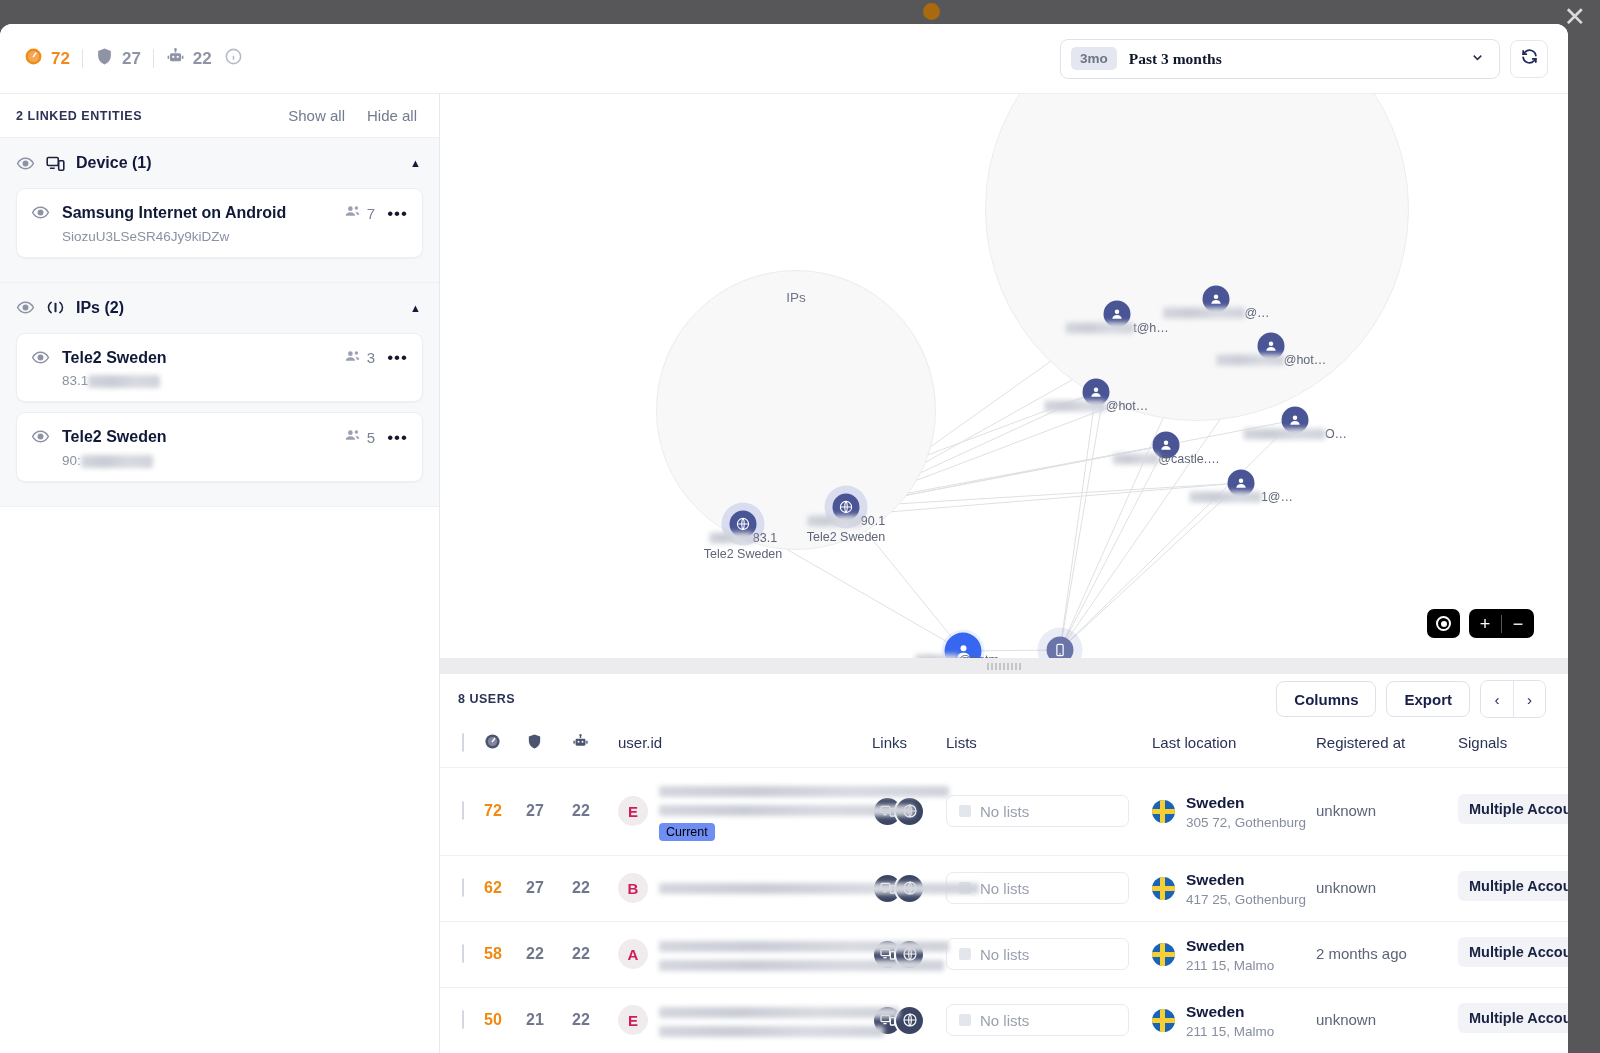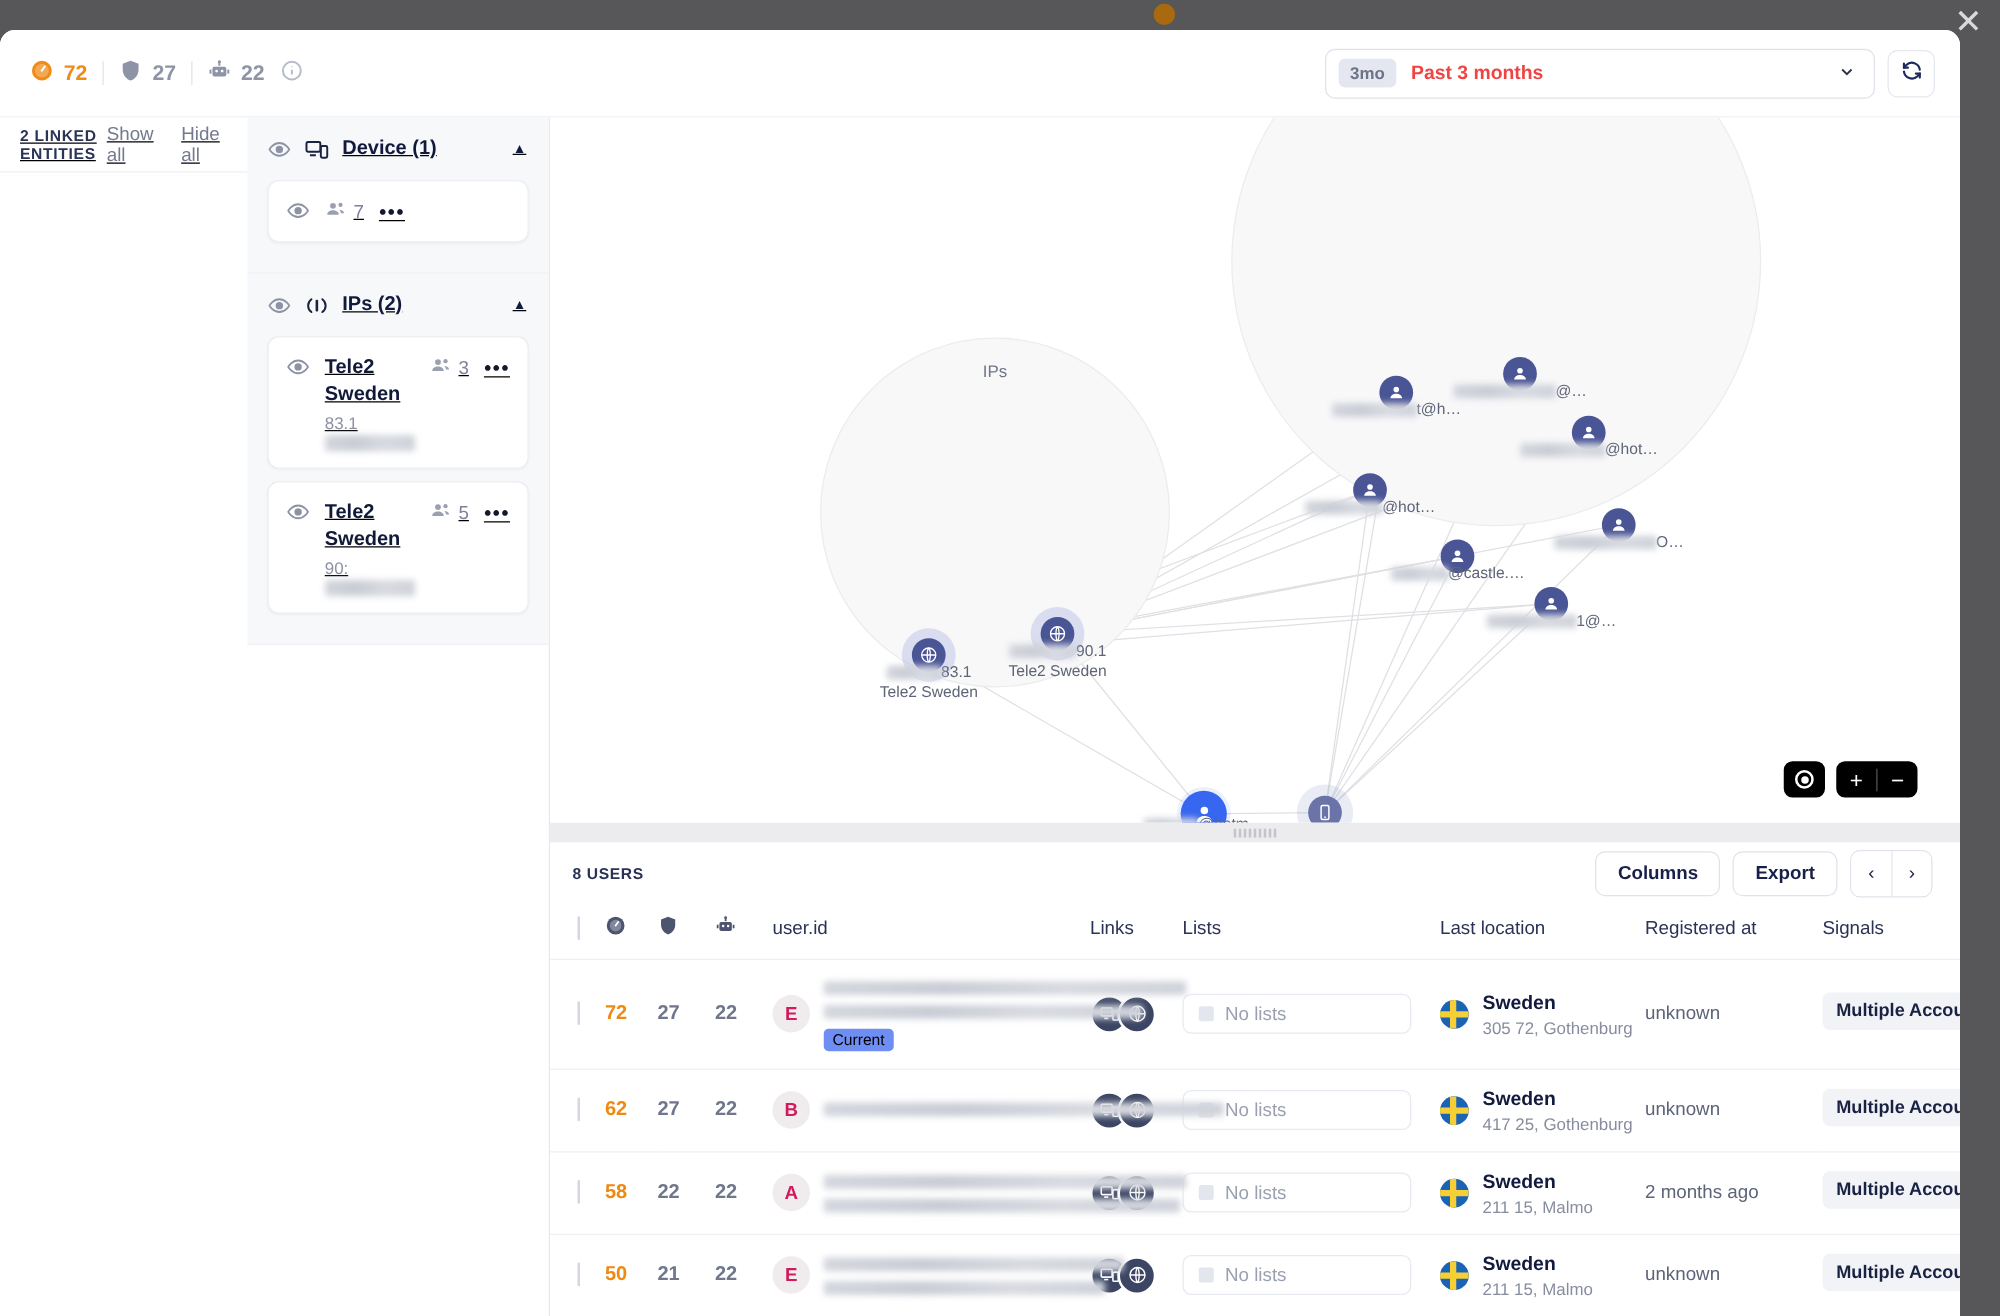"Past 3 months" .range-label { color: #ef4444 -> #0f172a; font-family: none -> Liberation Serif, serif }
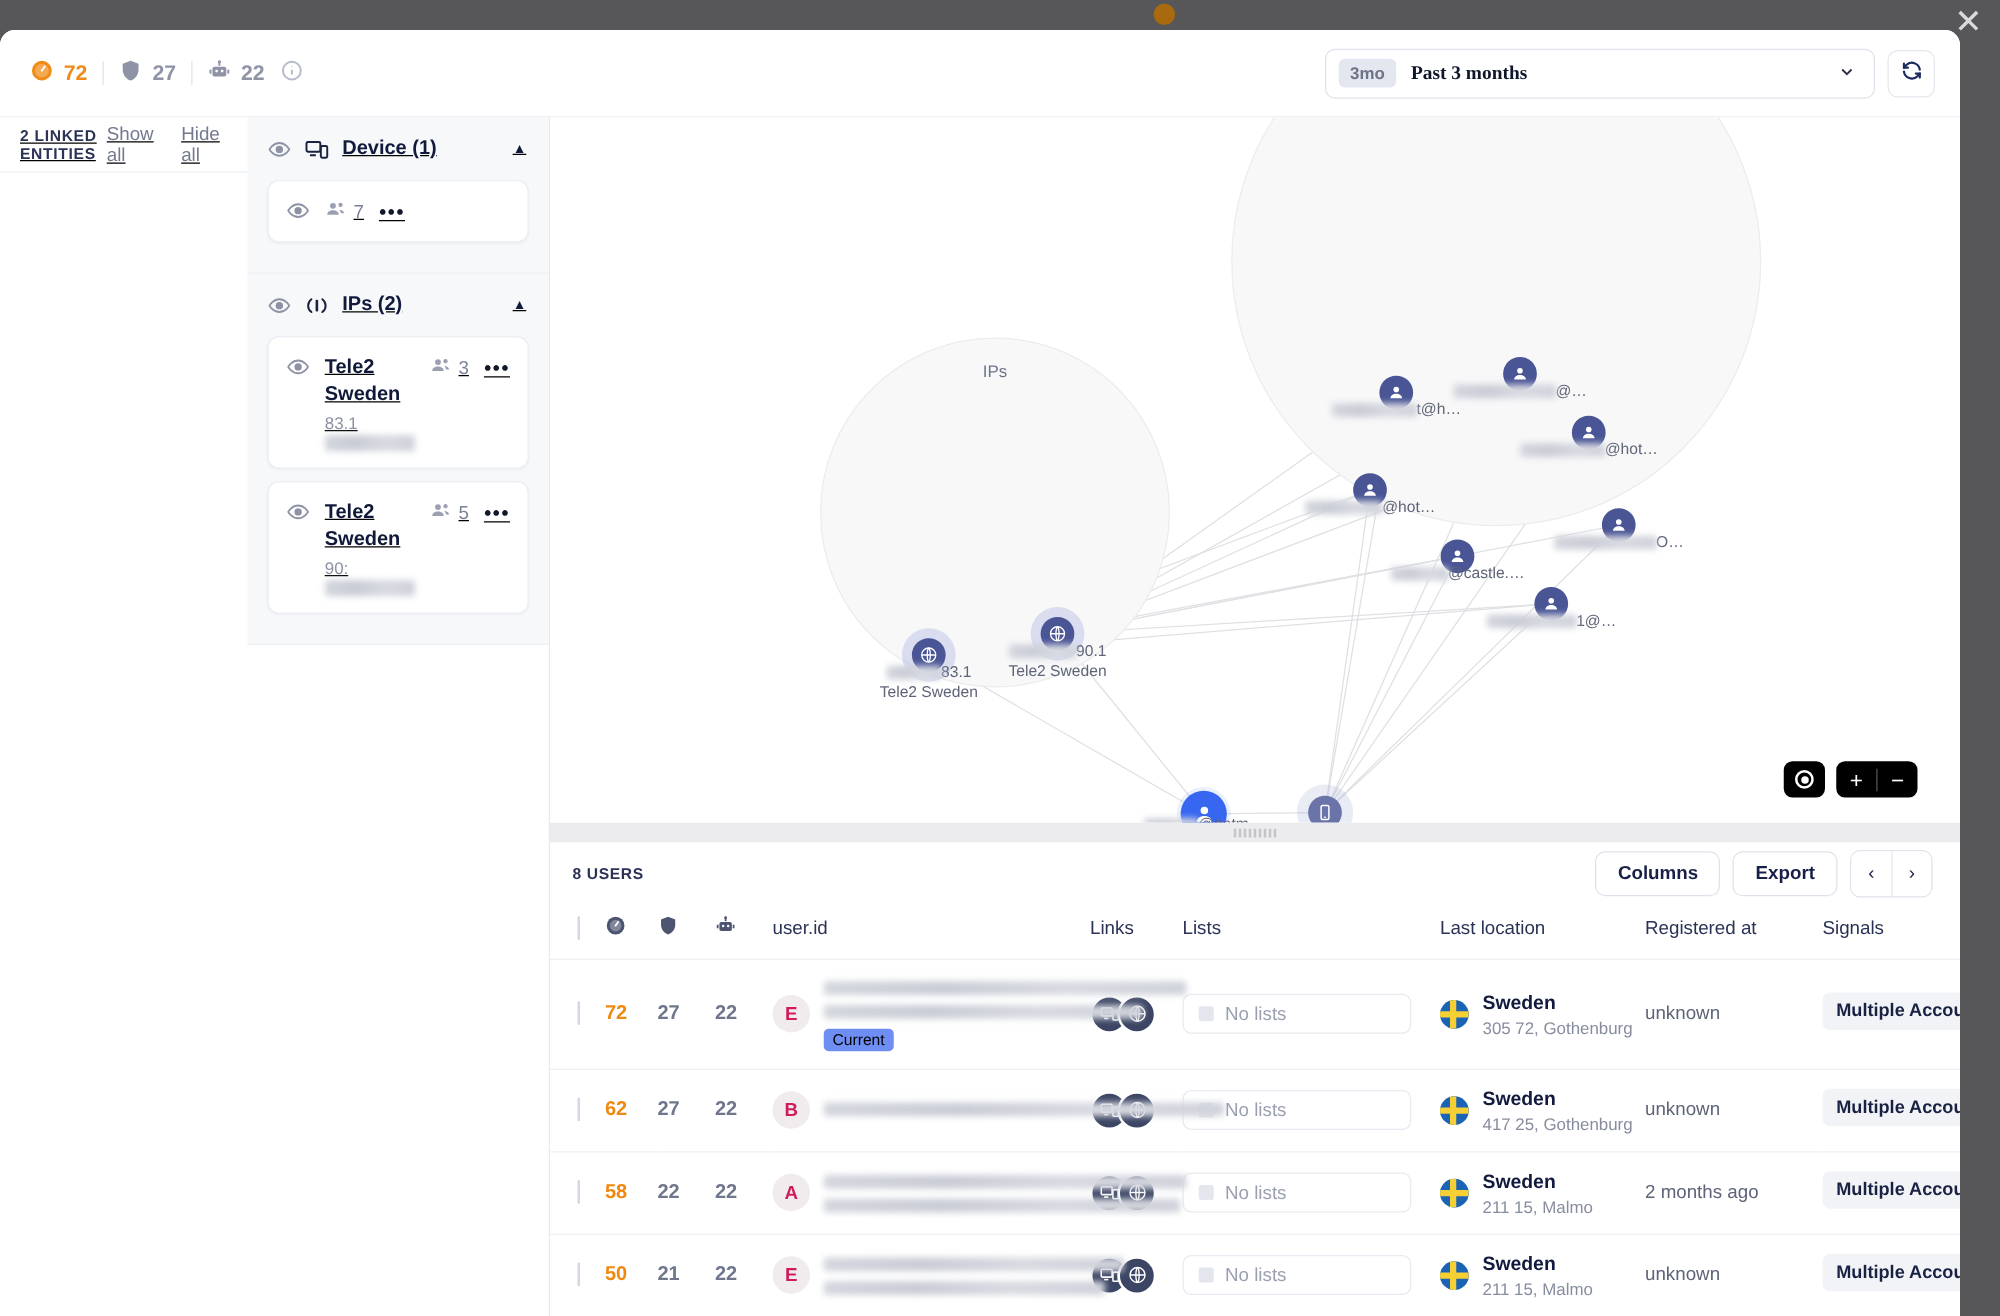"2 LINKED ENTITIES" #leftpanel { flex-direction: row -> column; text-decoration: underline -> none }
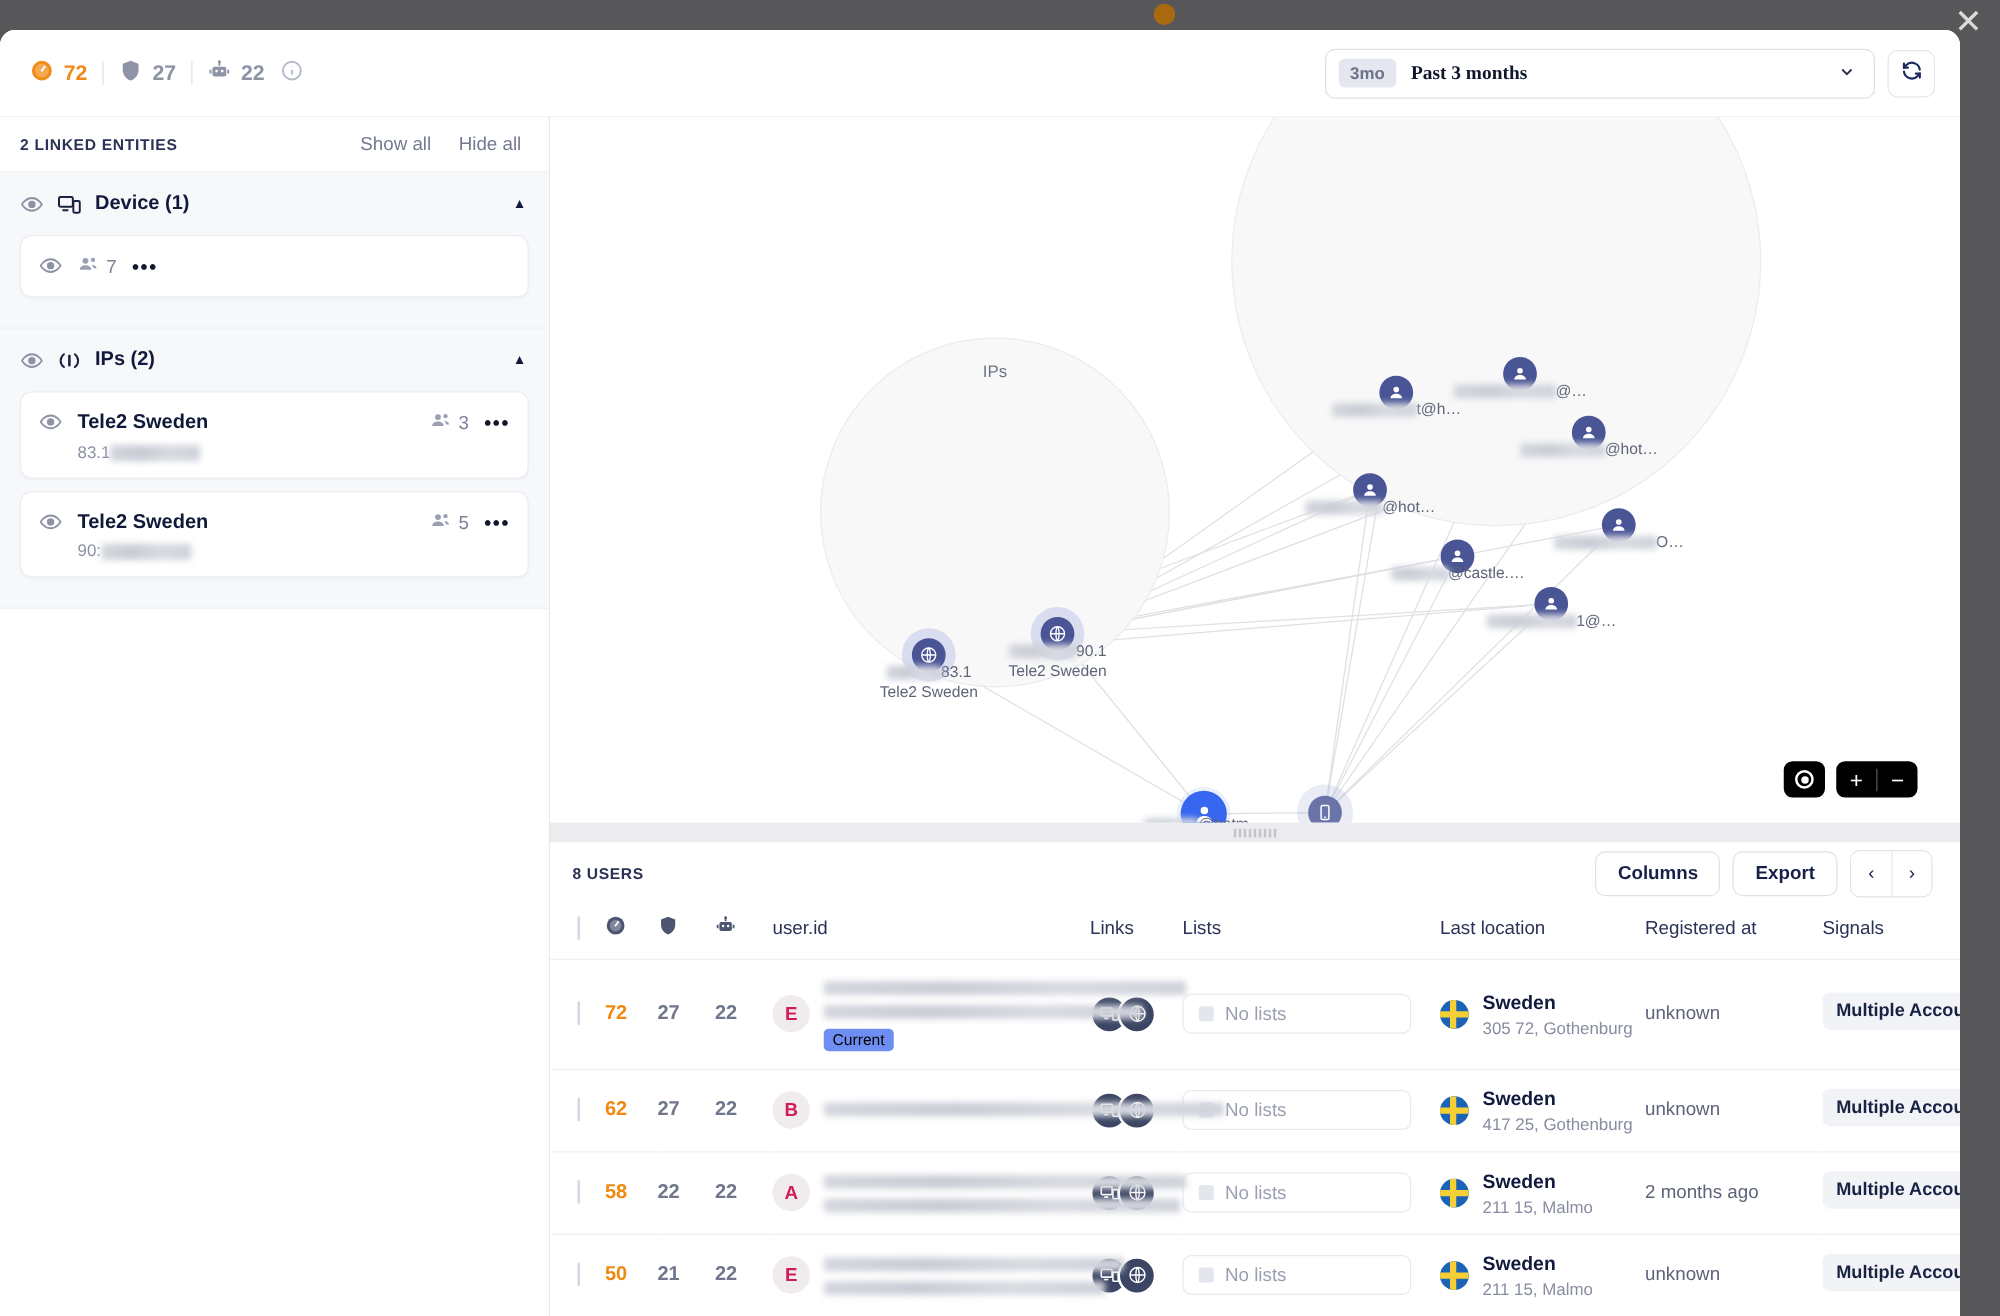"Samsung Internet on Android" div.ent-card-main { html: none -> <div> <div>Samsung Internet on Android</div> <div><span>SiozuU3LSeSR46Jy9kiDZw</span></div> </div> }
